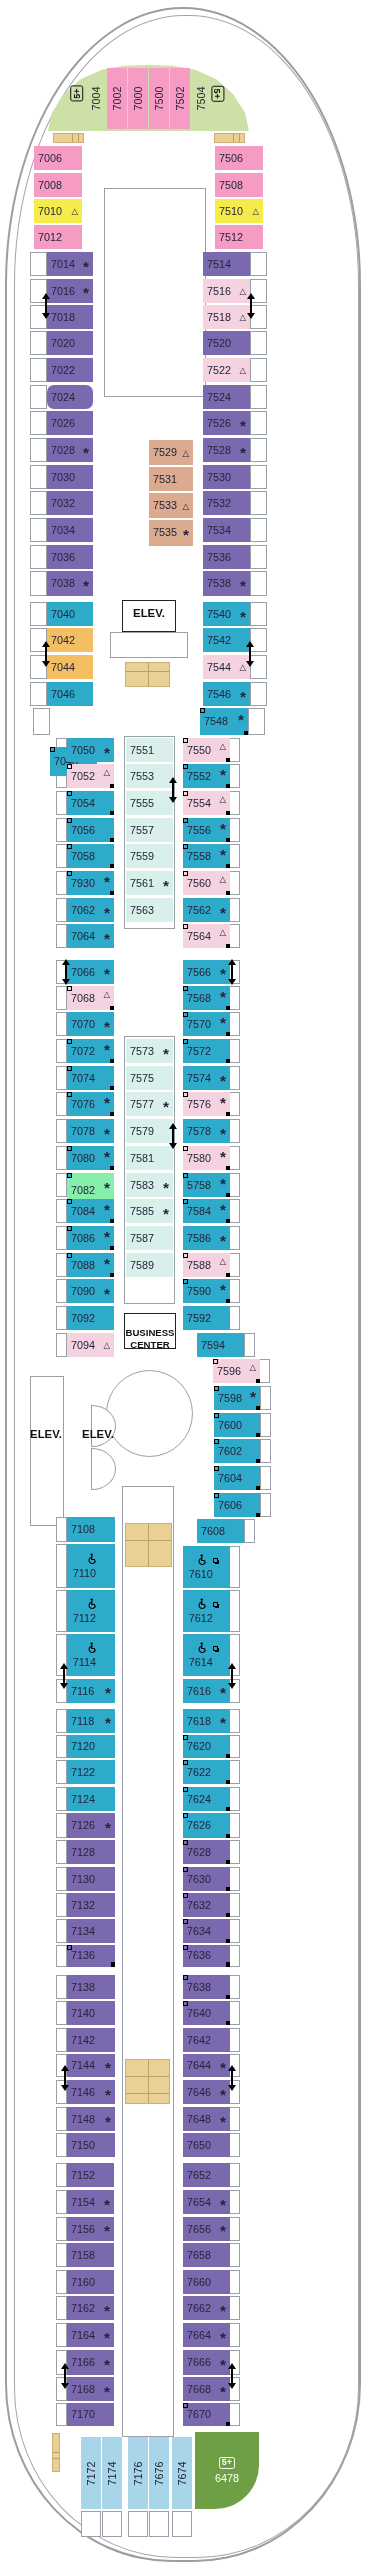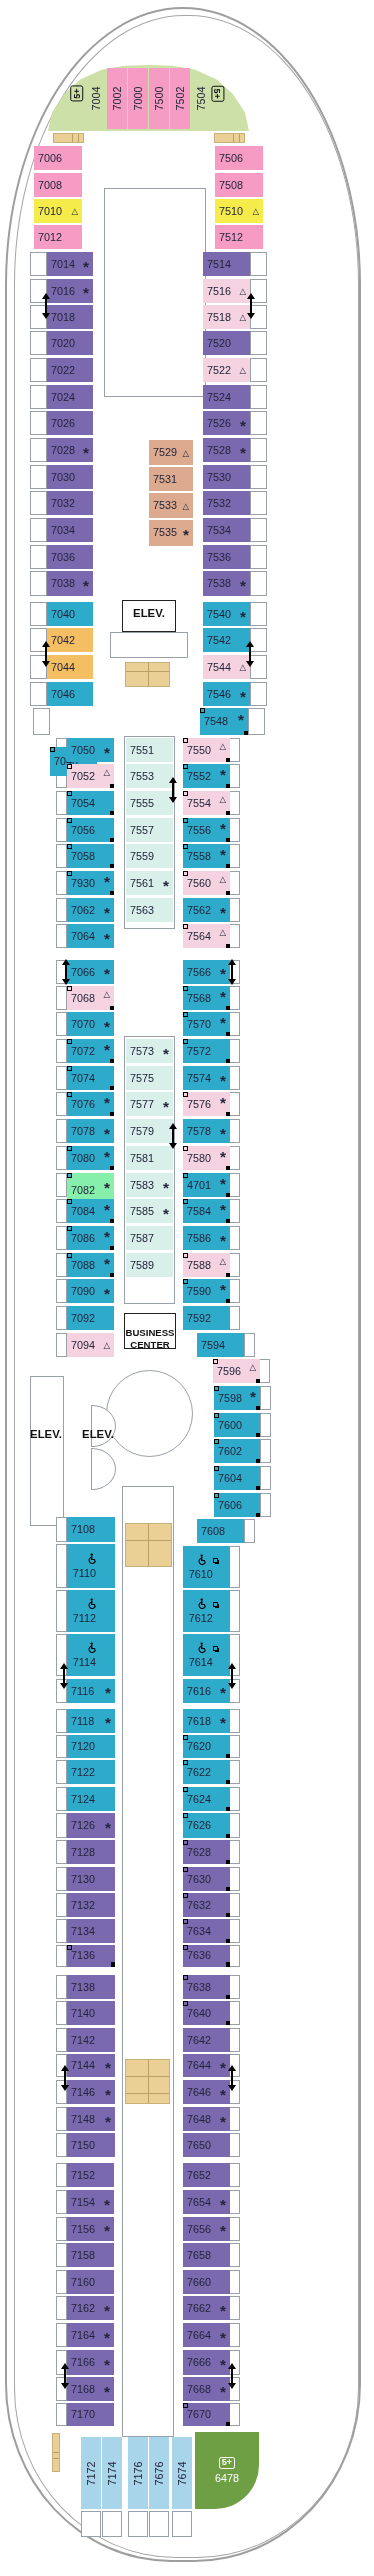"7024" div.cabin { border-radius: none -> 7px }
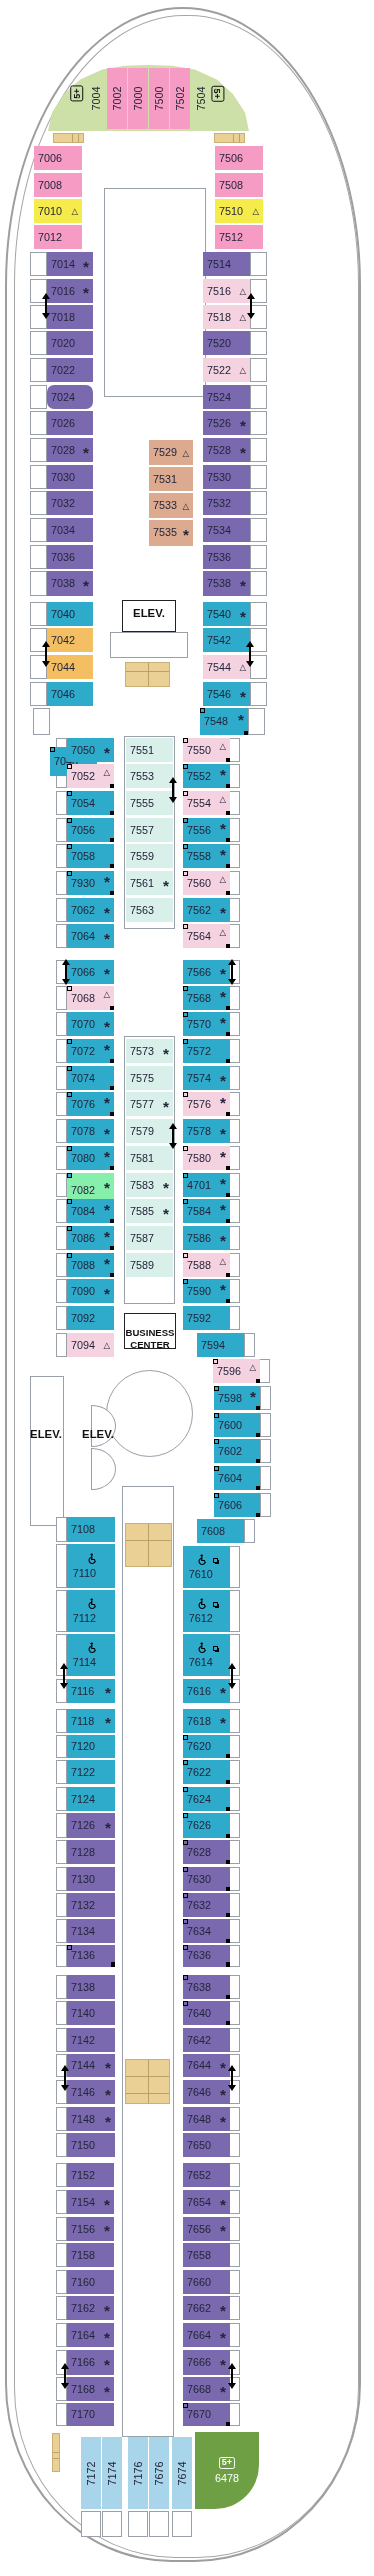"4701" div.num { text: 4701 -> 5758 }
